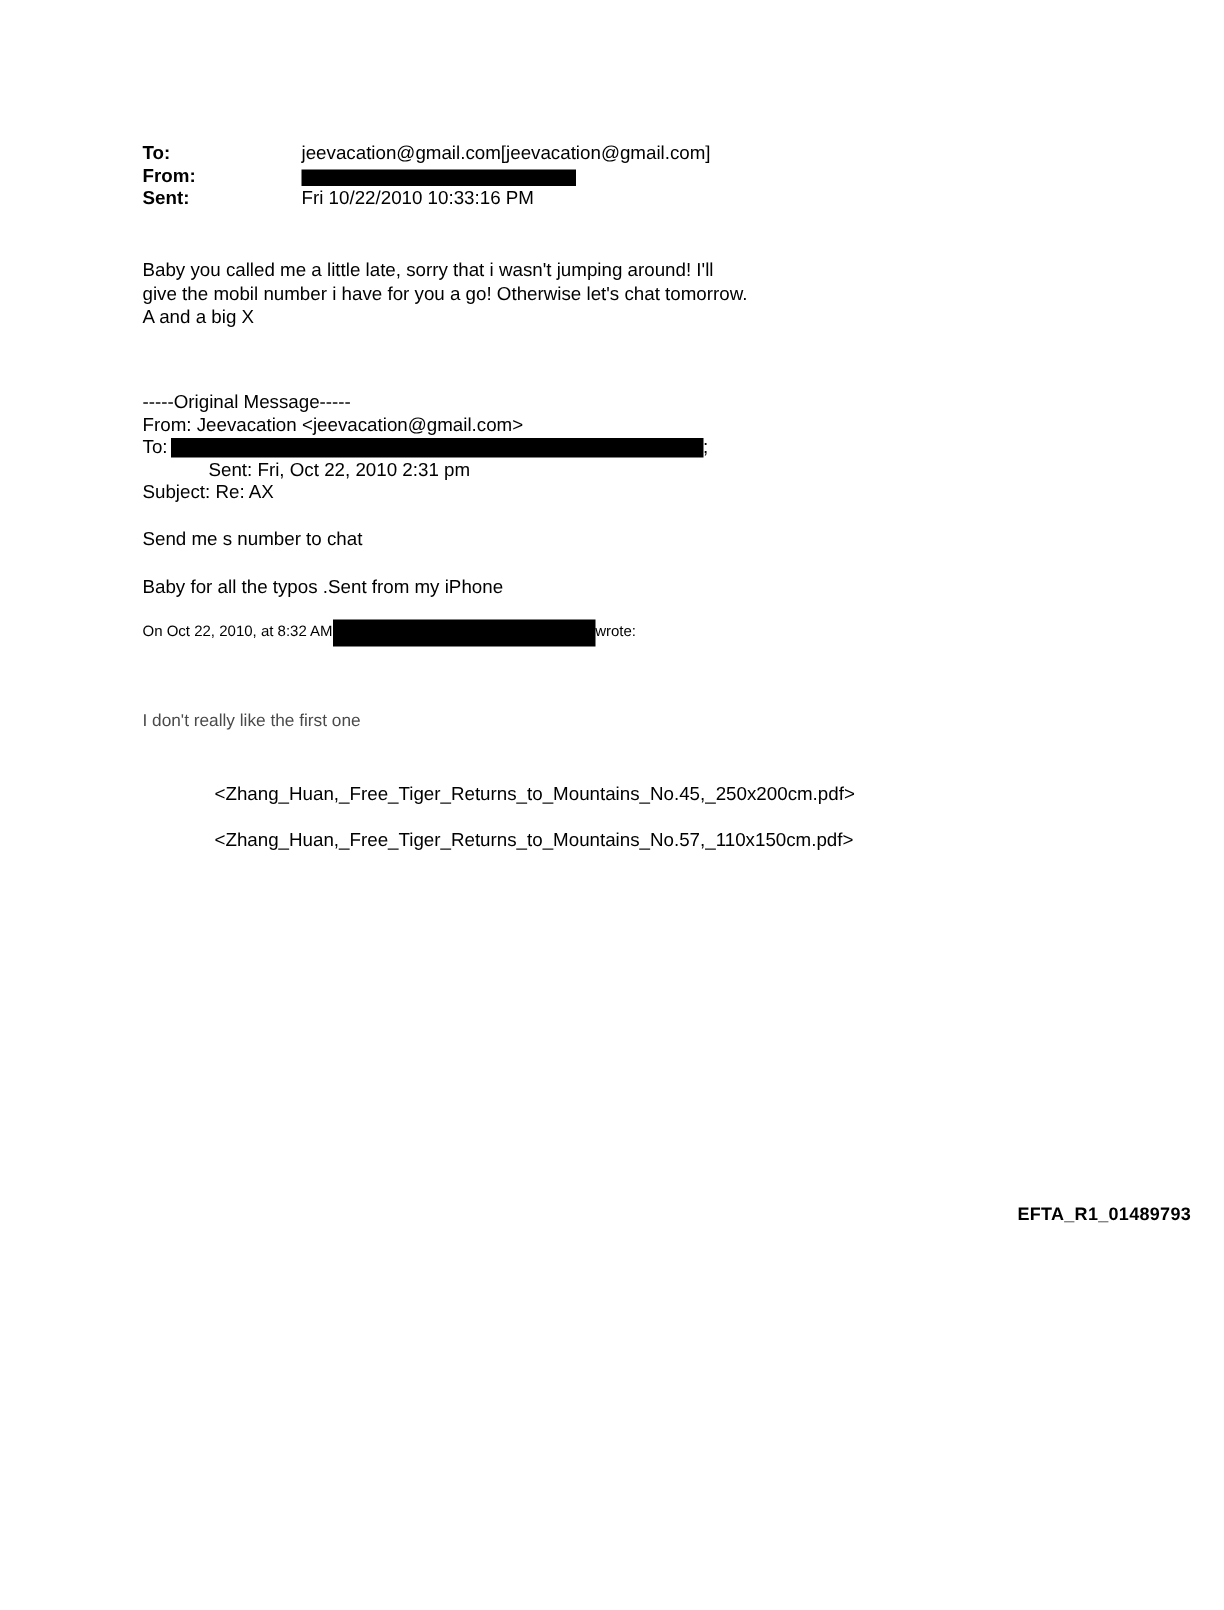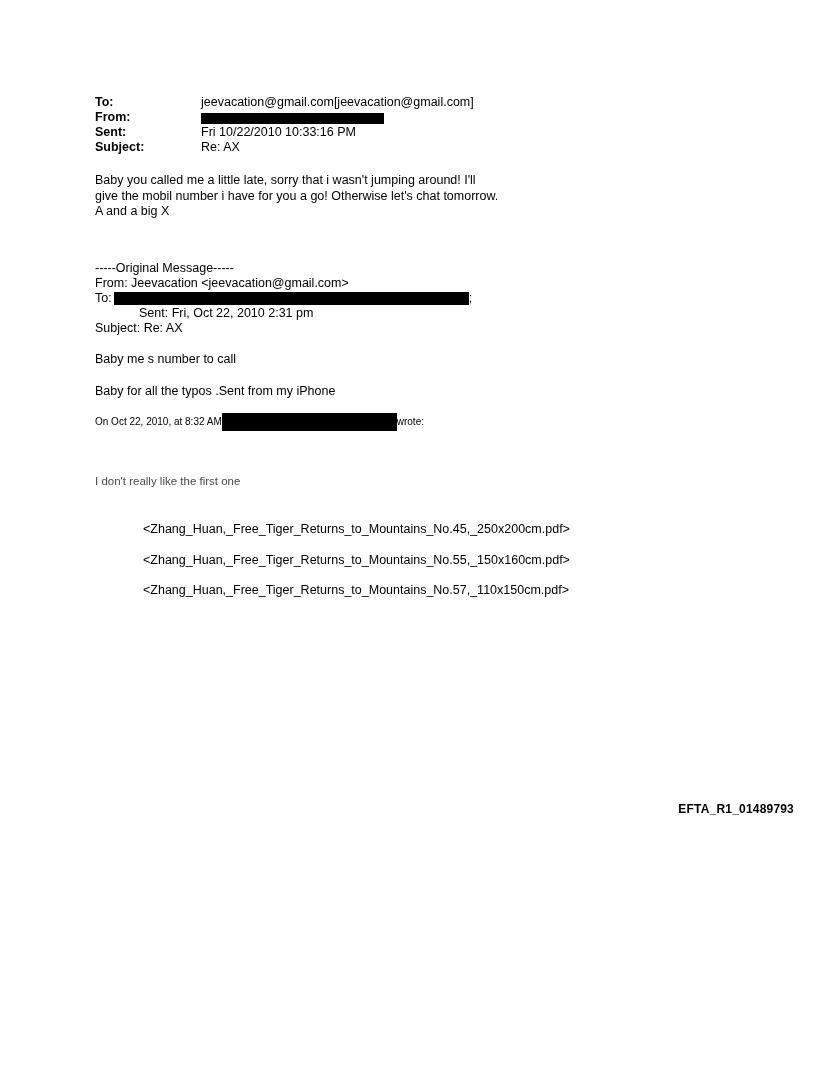"Subject:" div.hdr-row { html: <div> <div>Subject:</div> <div>Re: AX</div> </div> -> none }
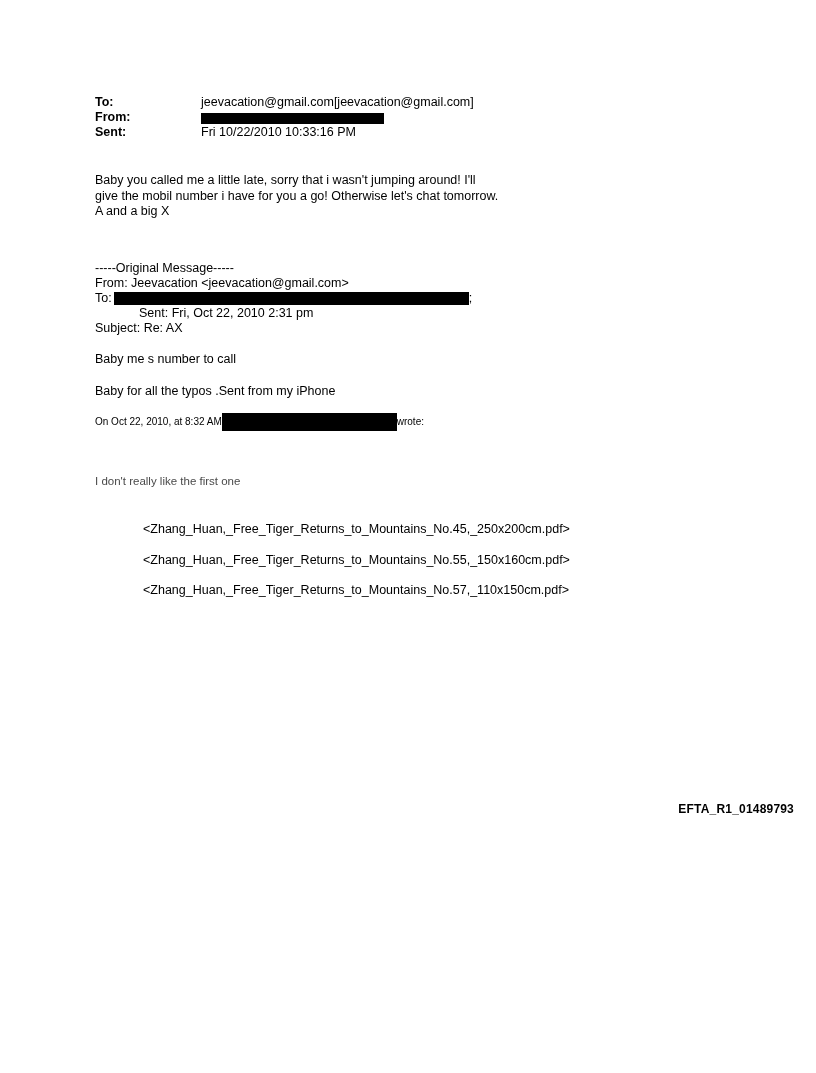"Baby me s number to" div.para { text: Baby me s number to call -> Send me s number to chat }
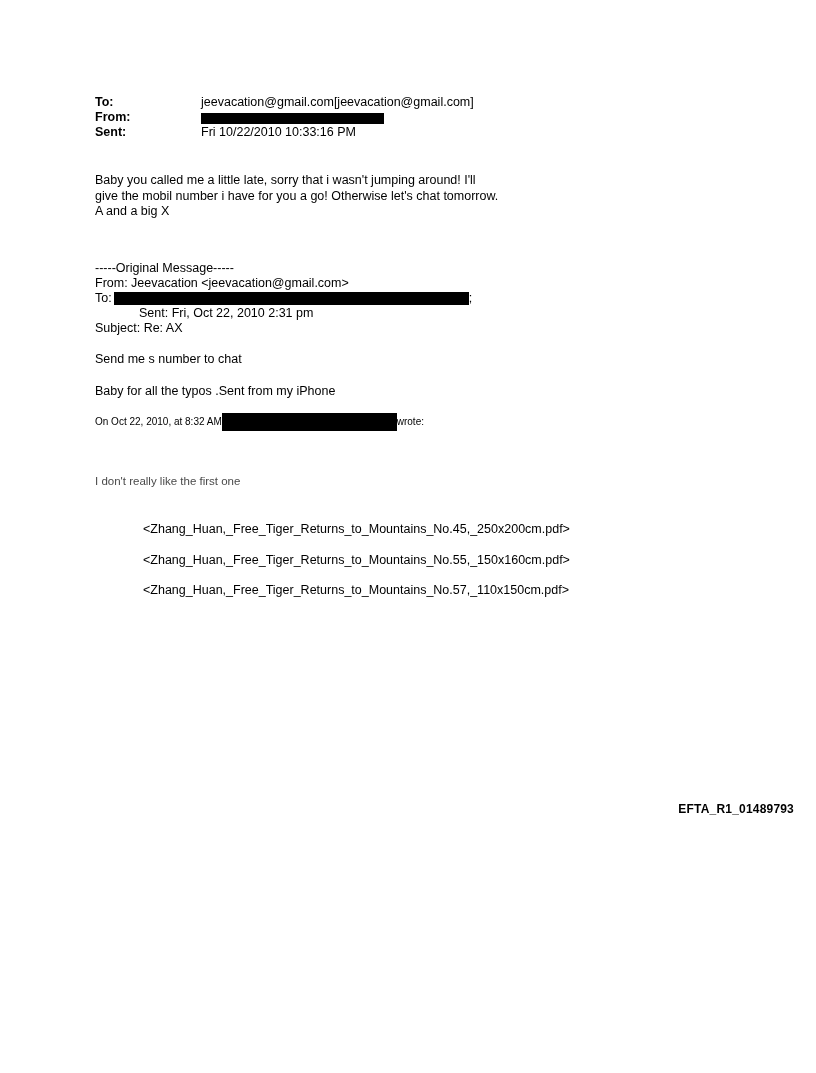"<Zhang_Huan,_Free_Tiger_Returns_to_Mountains_No.55,_150x" div.attachment { html: <div>&lt;Zhang_Huan,_Free_Tiger_Returns_to_Mountains_No.55,_150x160cm.pdf&gt;</div> -> none }
